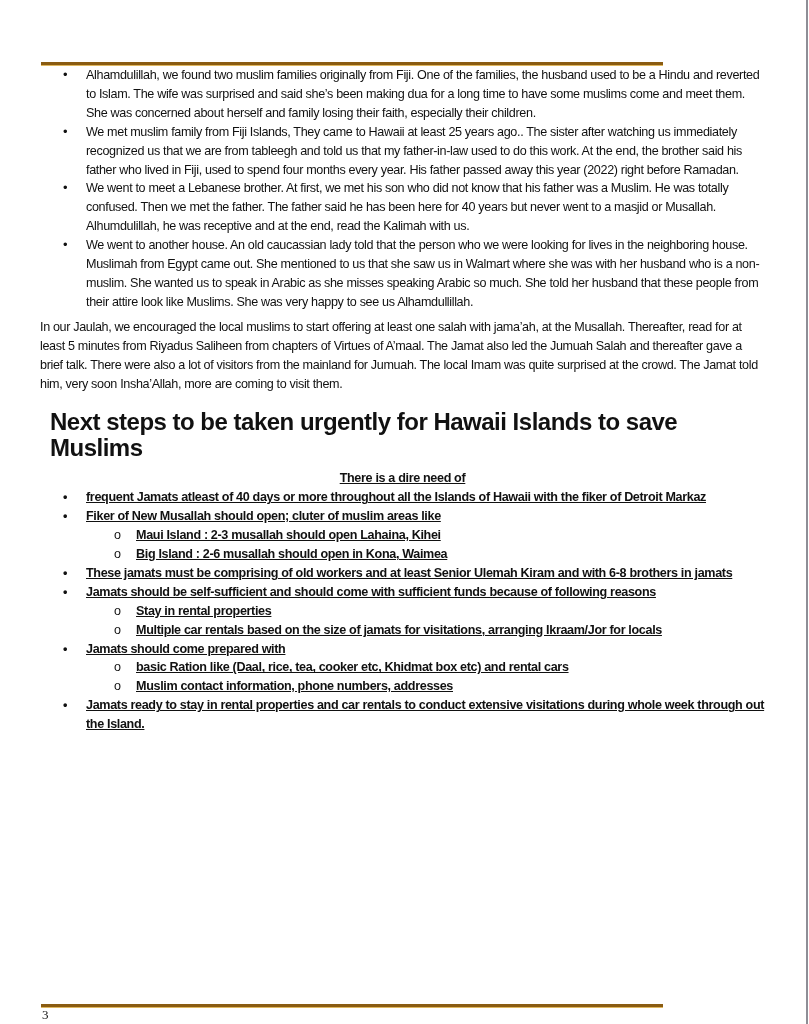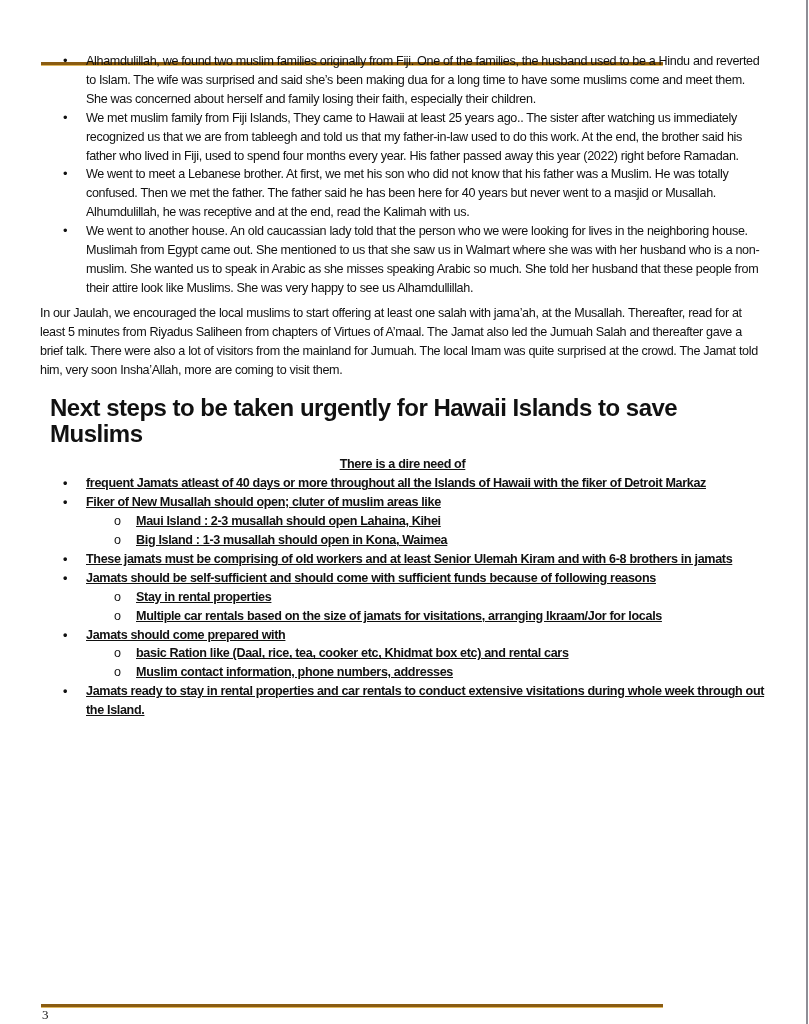"Alhamdulillah, we found two muslim" .content { top: 52px -> 66px }
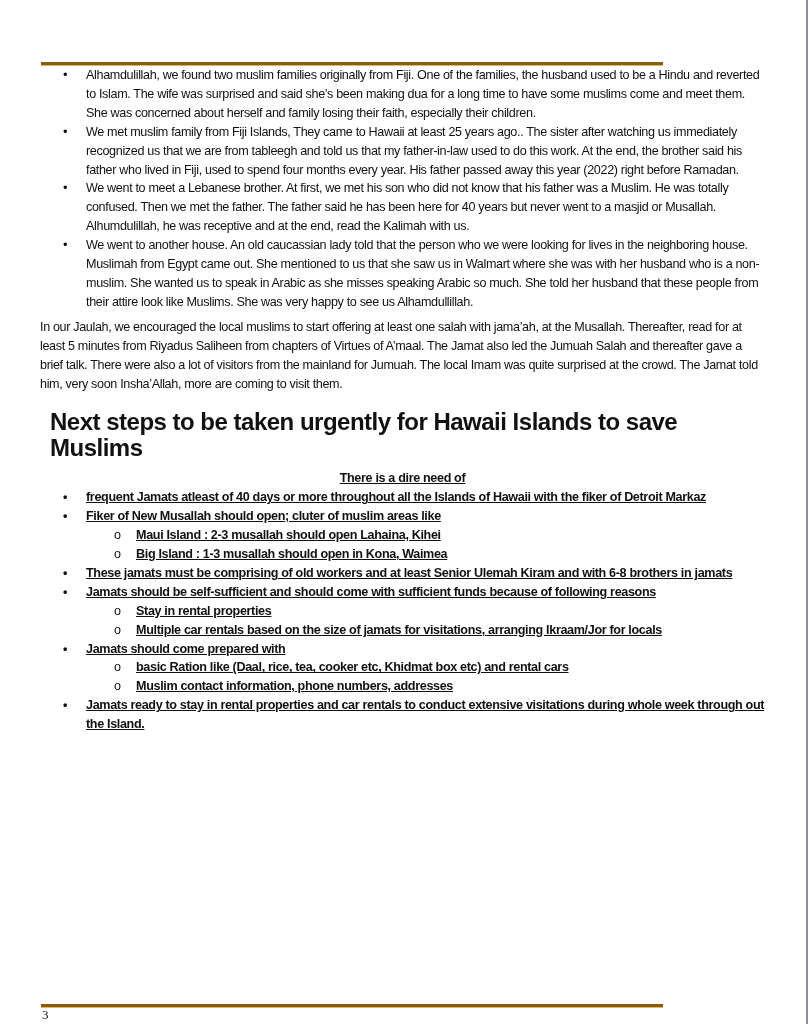"Big Island : 1-3 musallah" li { text: 1-3 -> 2-6 }
